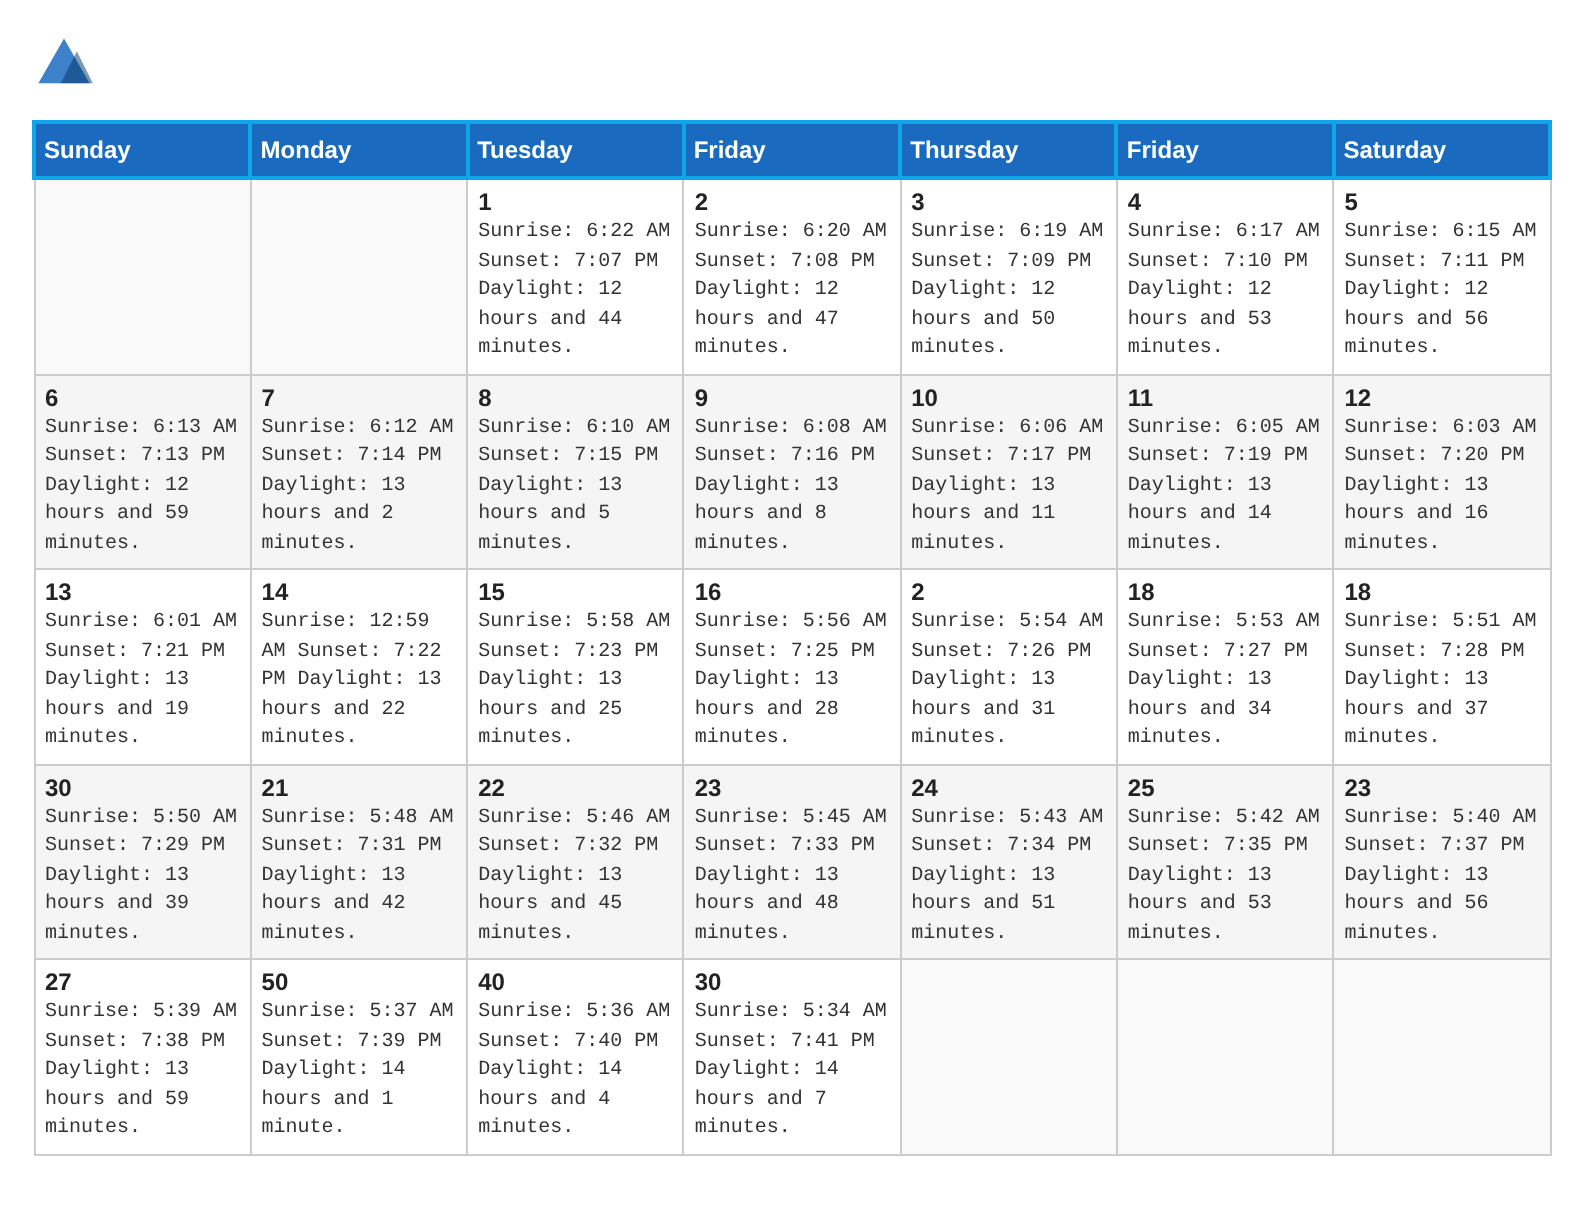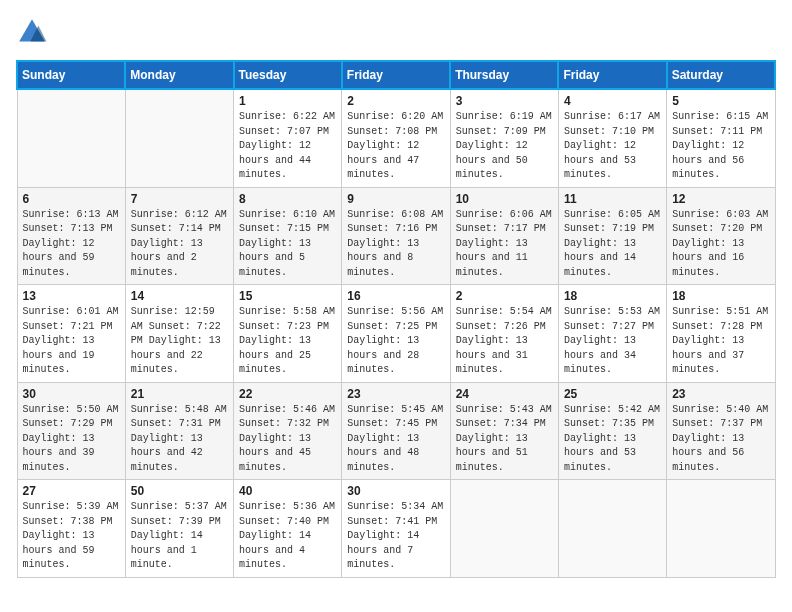"Sunrise: 5:45 AM Sunset: 7:45" div.day-info { text: 7:45 -> 7:33 }
